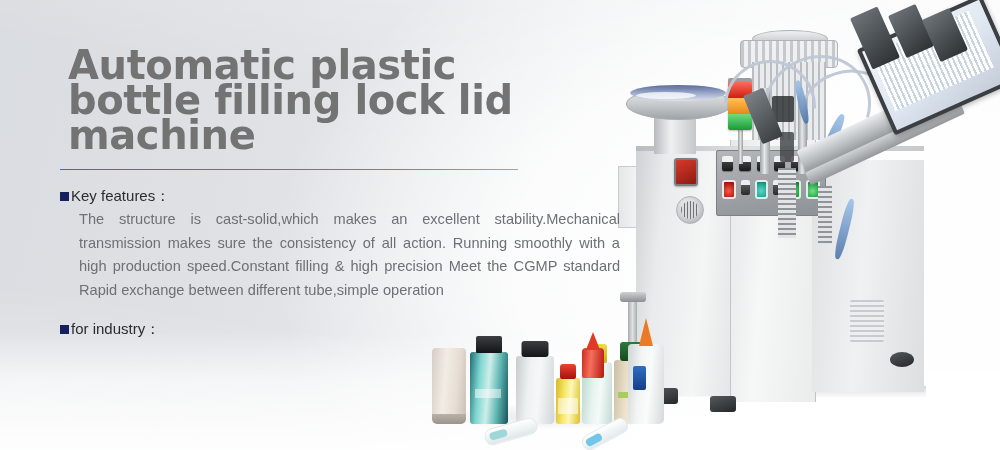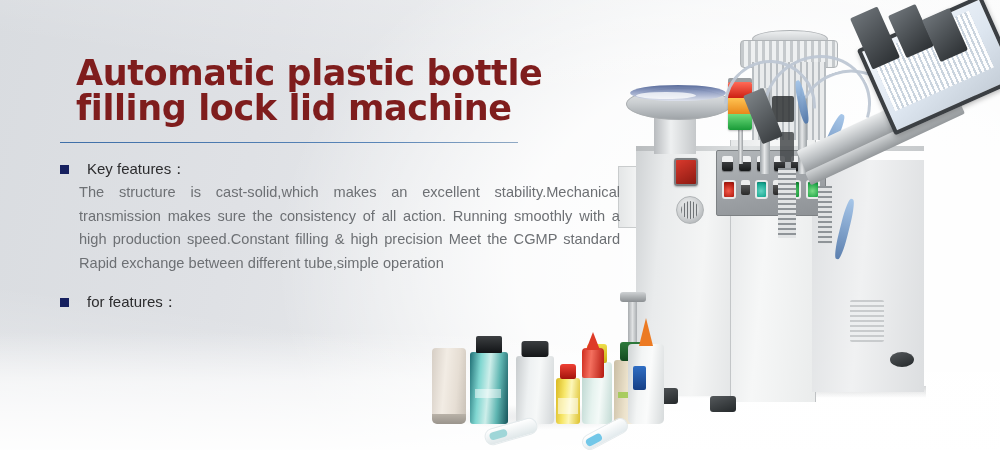"Automatic plastic bottle filling lock" .title { color: #7f1d1d -> #737373; font-size: 35px -> 40px; margin: 16px -> 8px }
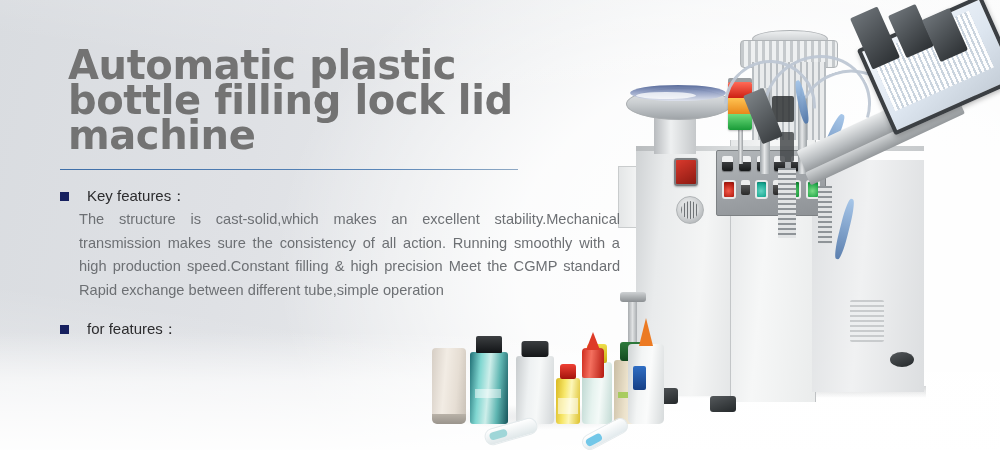"Key features：" .head { gap: 18px -> 2px }
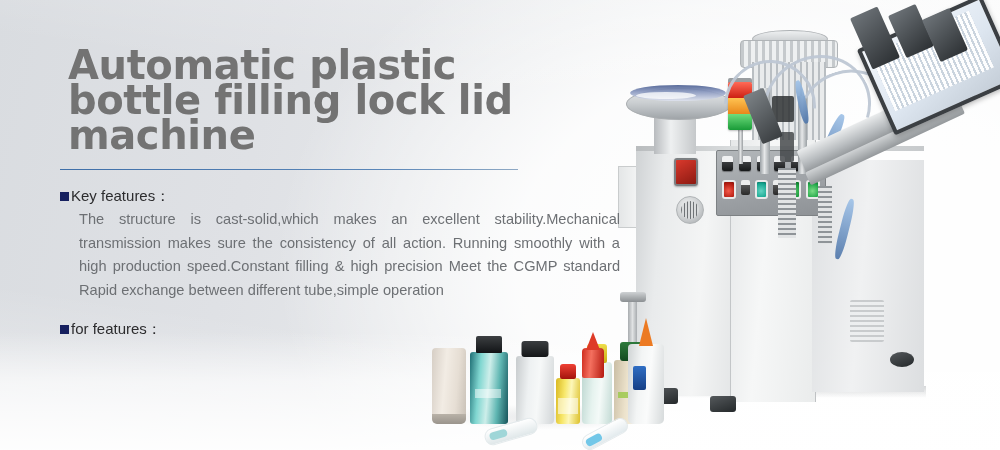"for features：" span.head-label { text: features -> industry }
